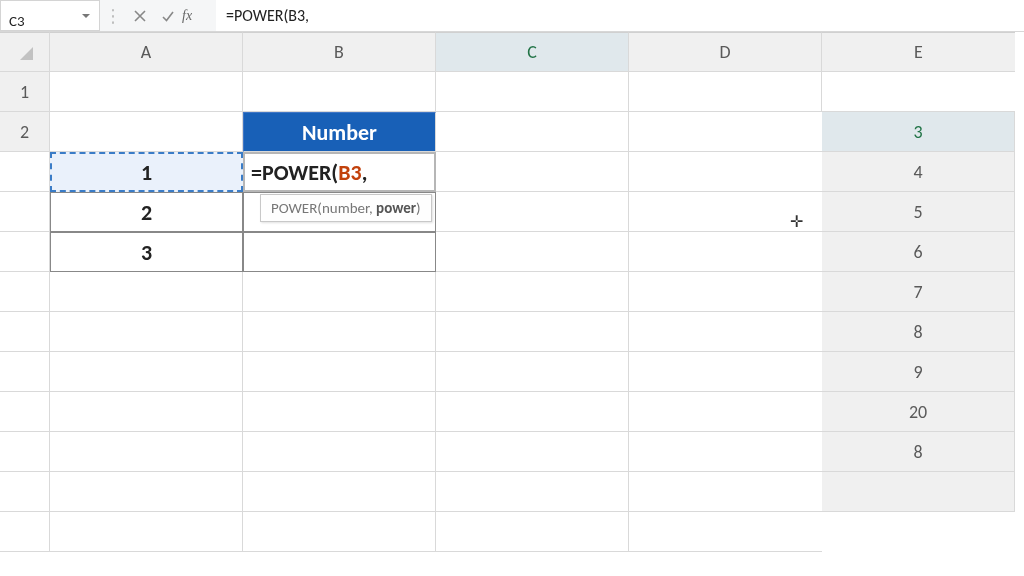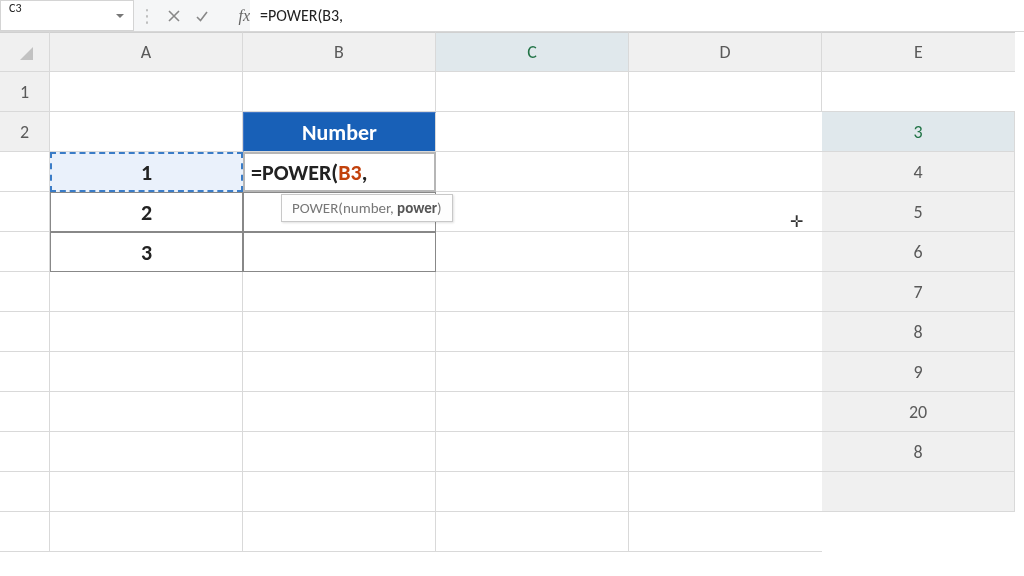"C3" .name-box { align-items: flex-start -> flex-end; font-size: 12px -> 15px; width: 134px -> 100px }
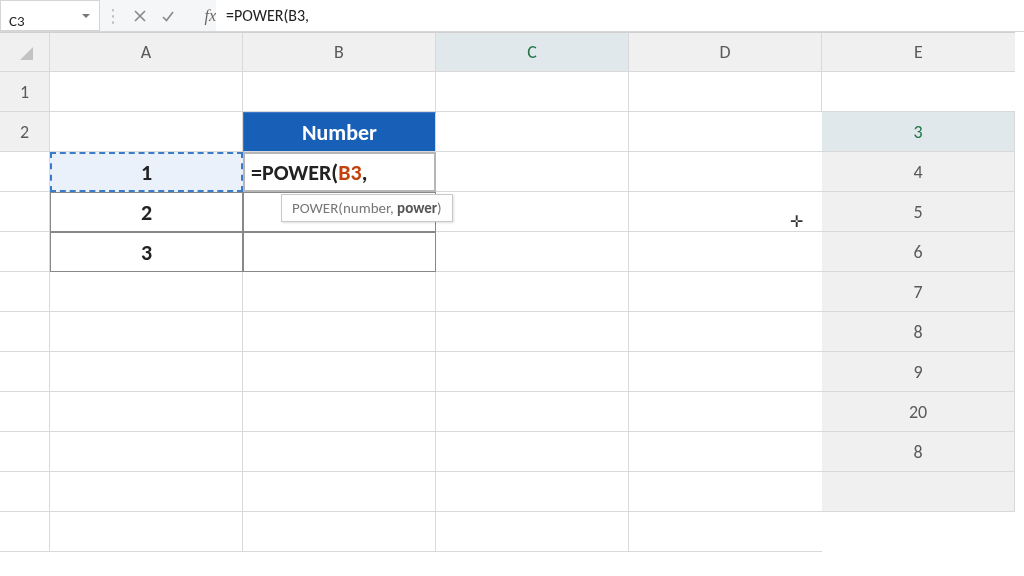"fx" .fx-label { font-size: 16px -> 14px; text-align: right -> left }
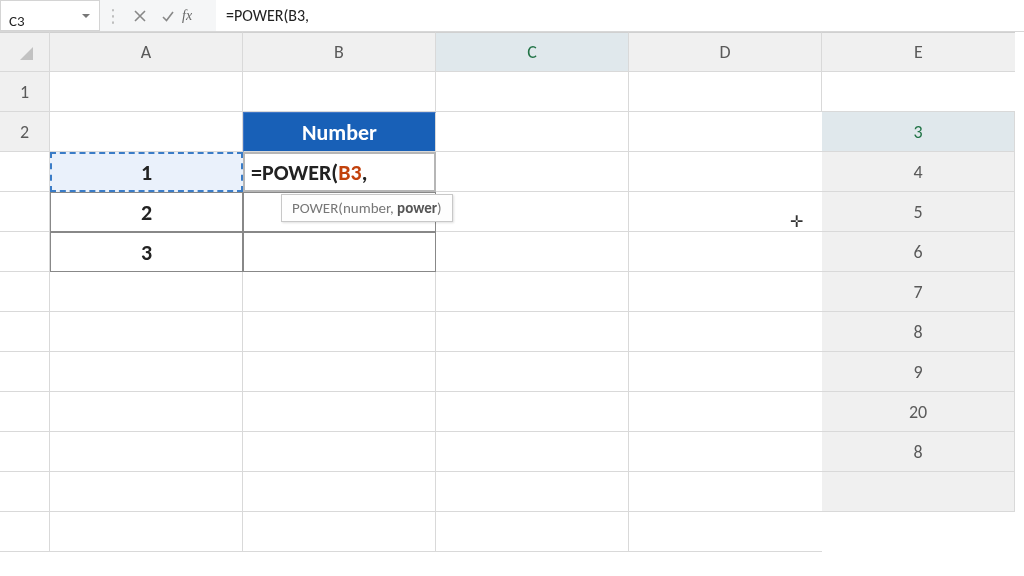"POWER(number, power)" .fn-tooltip { left: 36px -> 15px }
